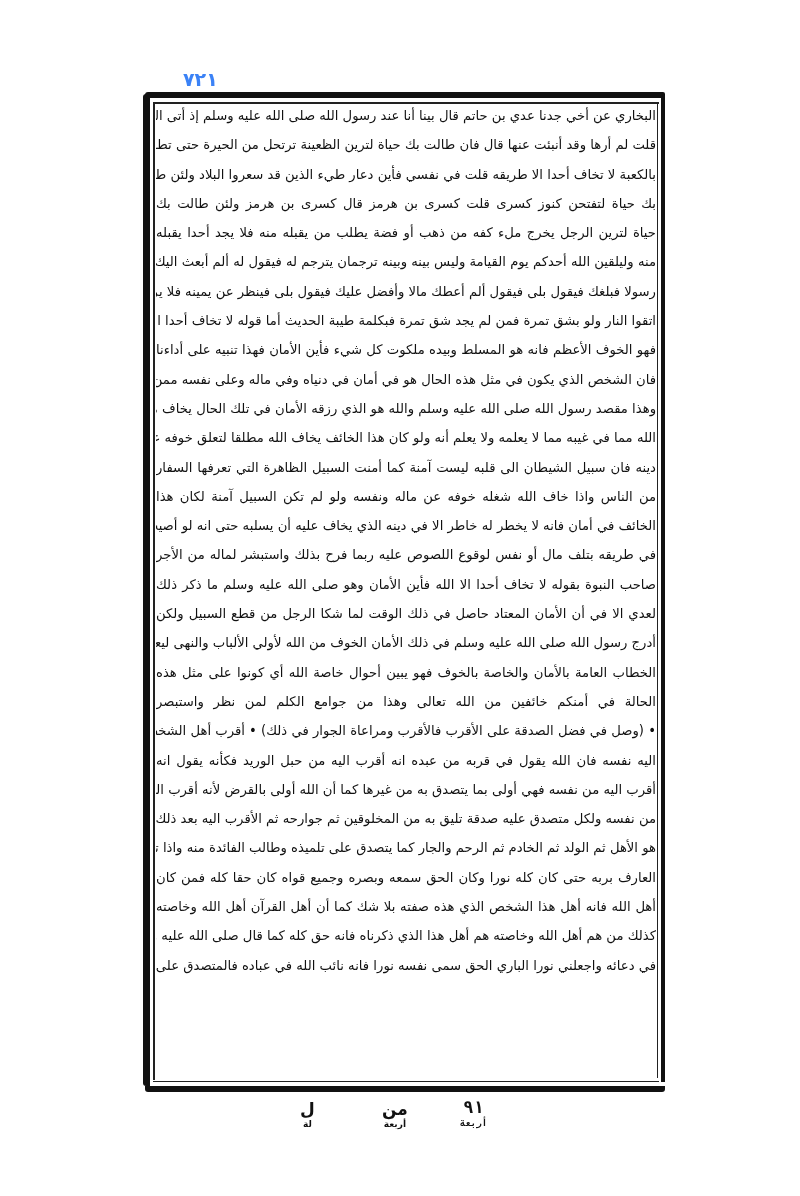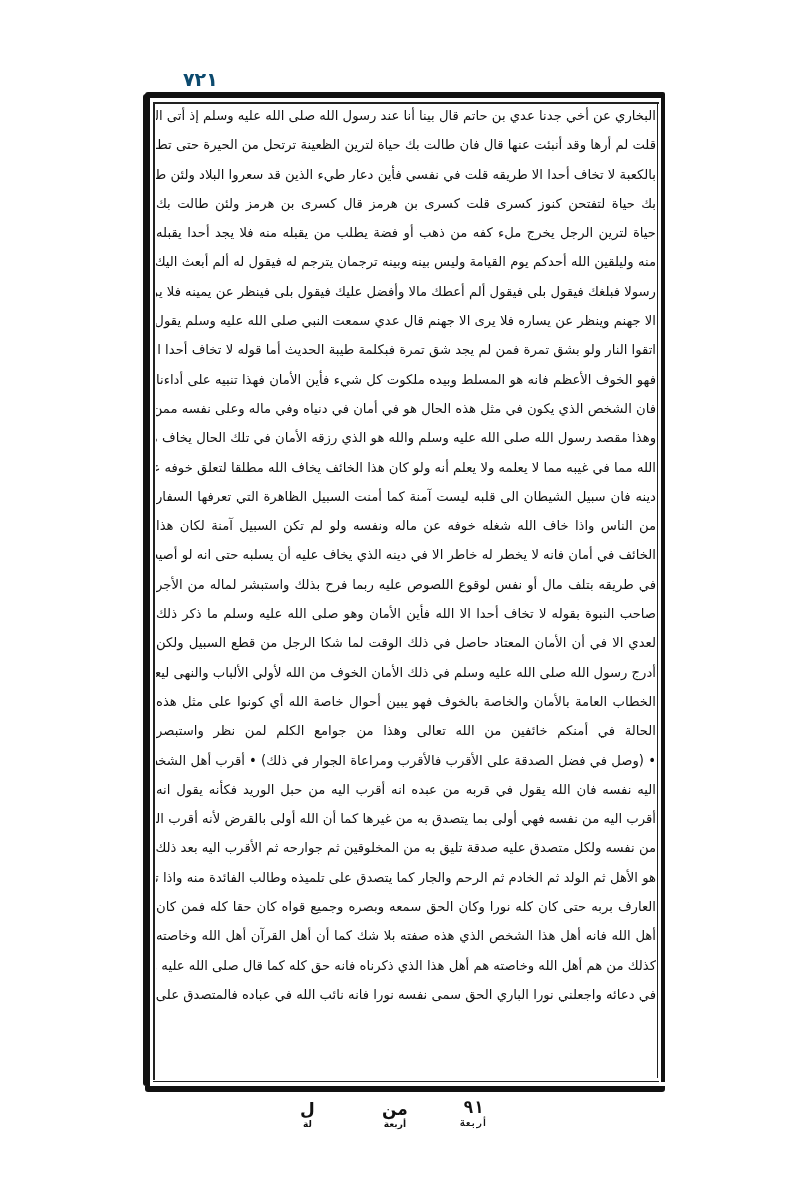"٧٢١" .page-number { color: #0c4a6e -> #3b82f6 }
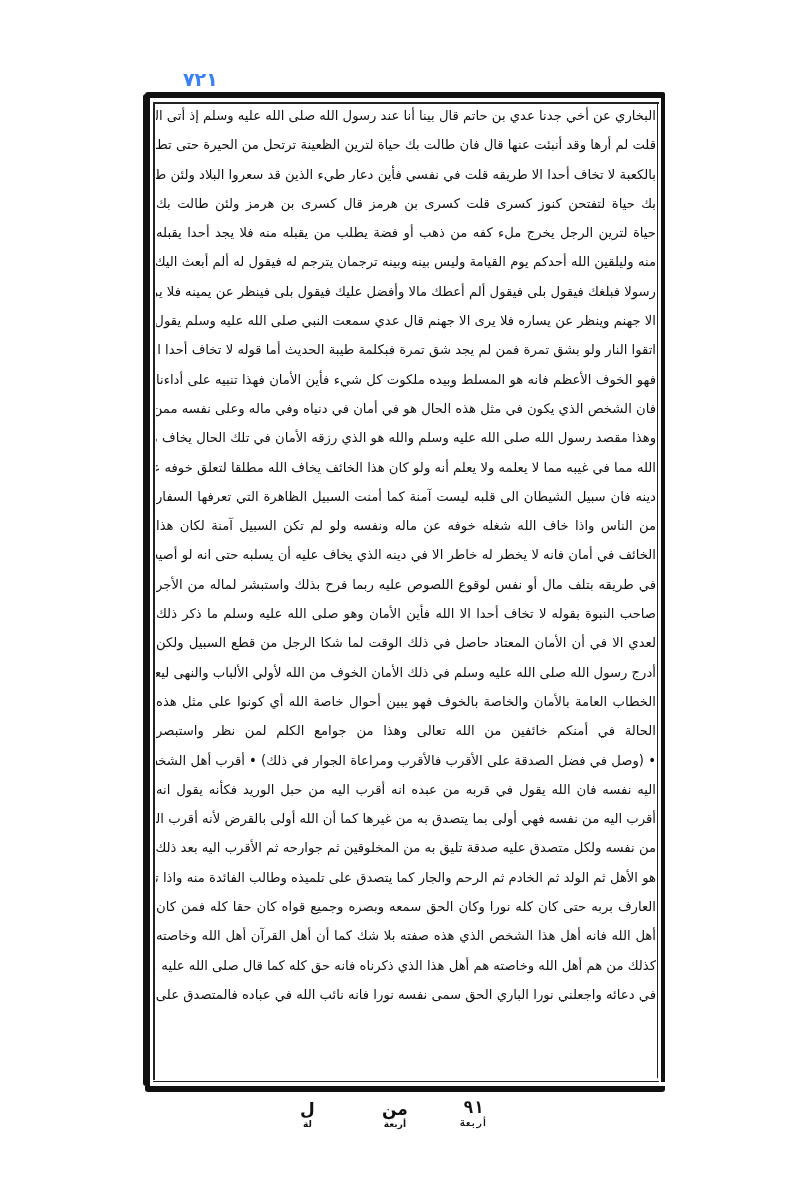"الا جهنم وينظر عن يساره" div.line { html: <div>الا جهنم وينظر عن يساره فلا يرى الا جهنم قال عدي سمعت النبي صلى الله عليه وسلم يقول</div> -> none }
